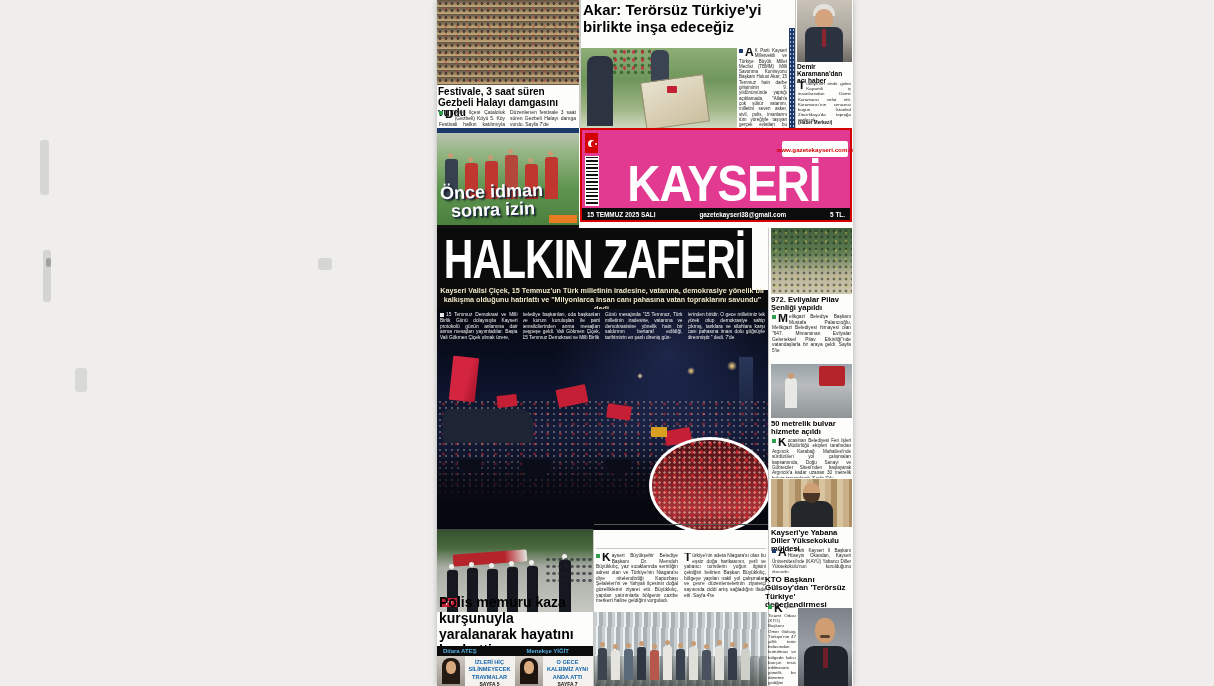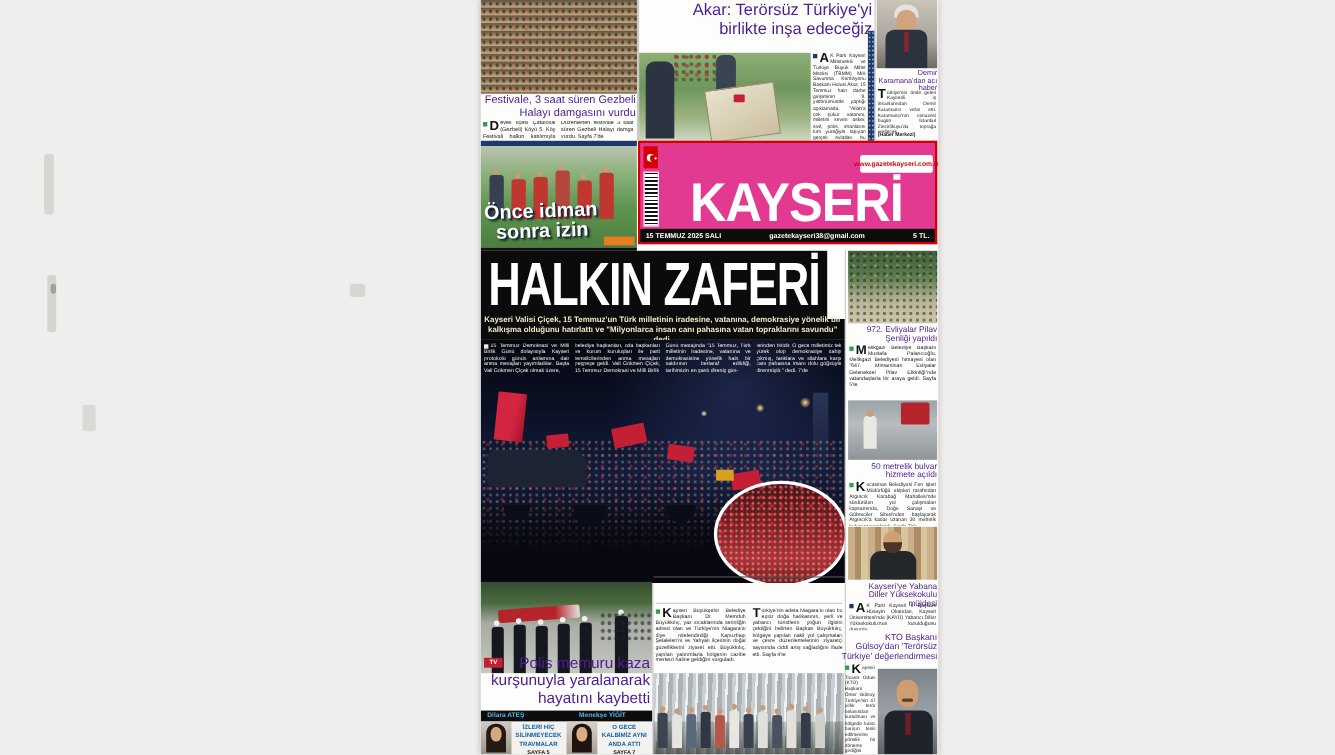"Akar: Terörsüz Türkiye'yi birlikte inşa" .head-blue { color: #4c1d95 -> #000000; font-weight: normal -> bold; text-align: right -> left }
